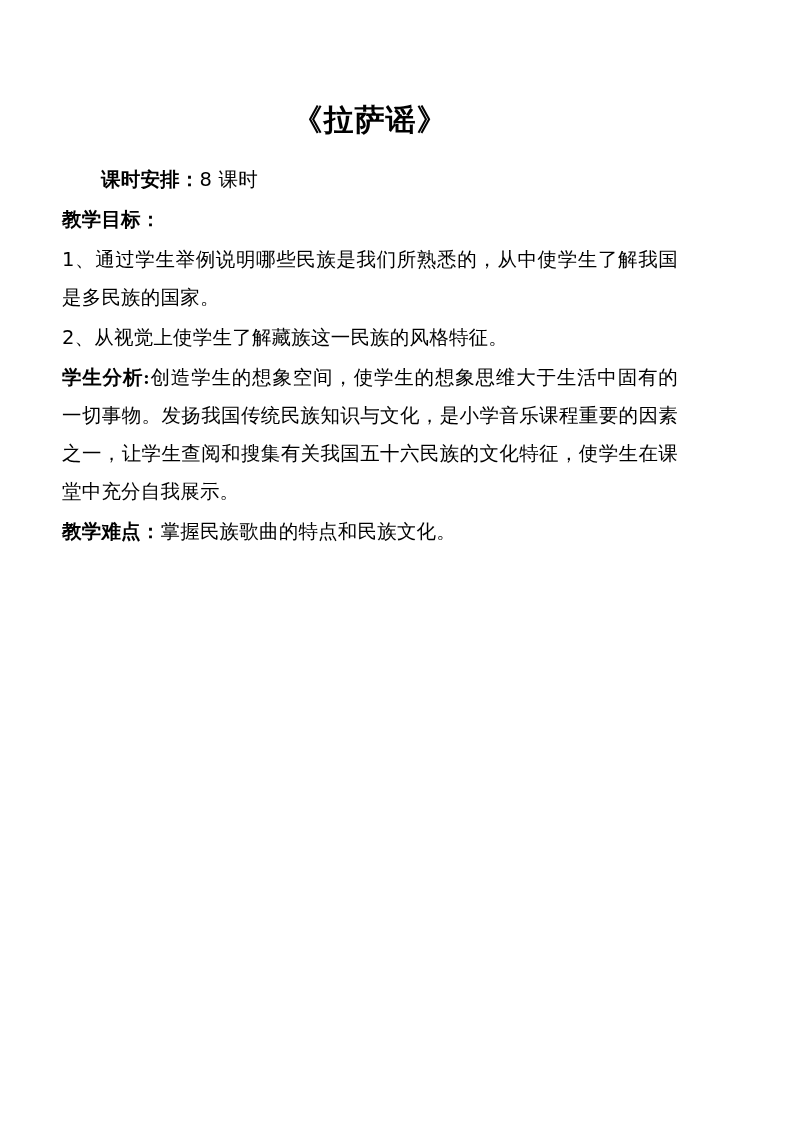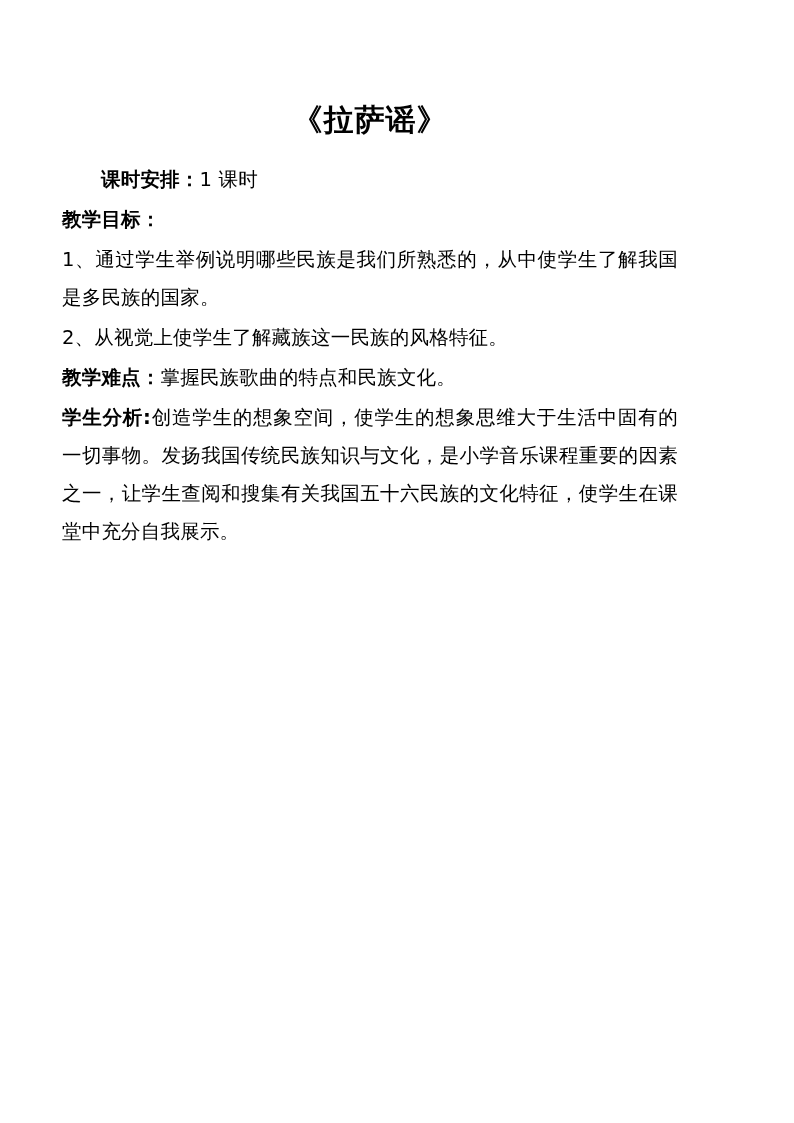"课时安排：" .lbl { font-family: none -> Liberation Serif, serif }
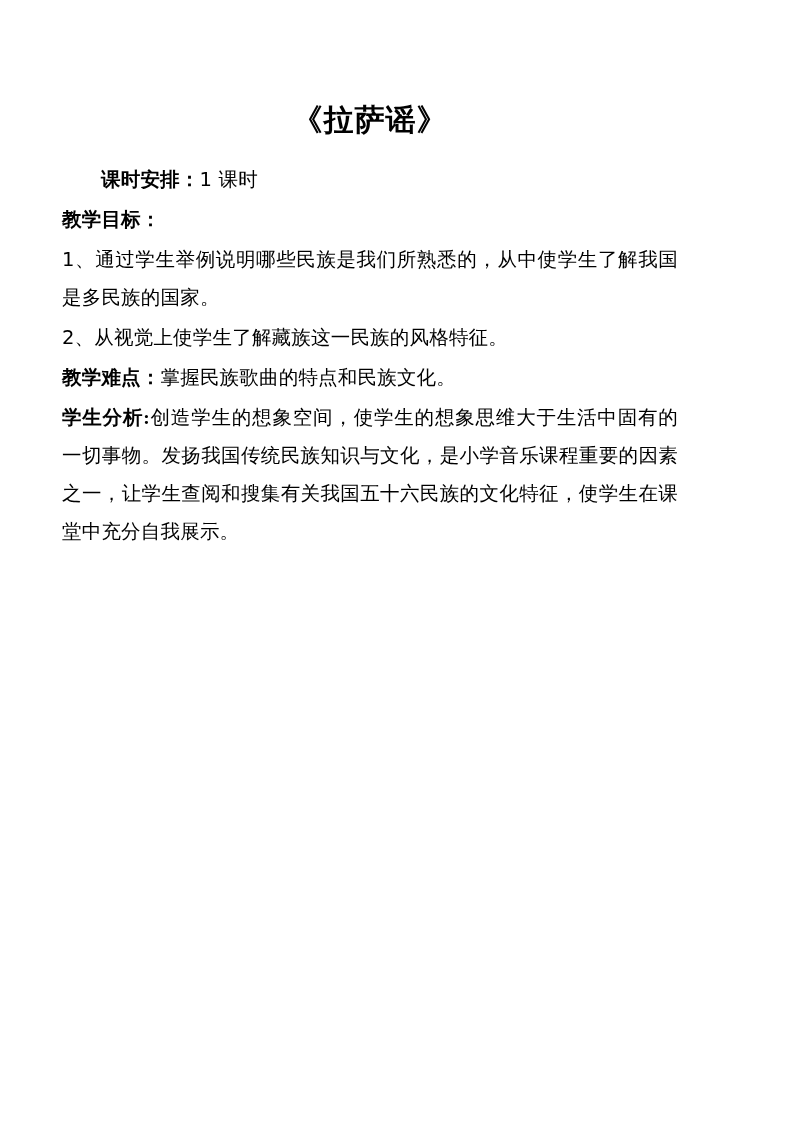"1 课时" span { text: 1 -> 8 }
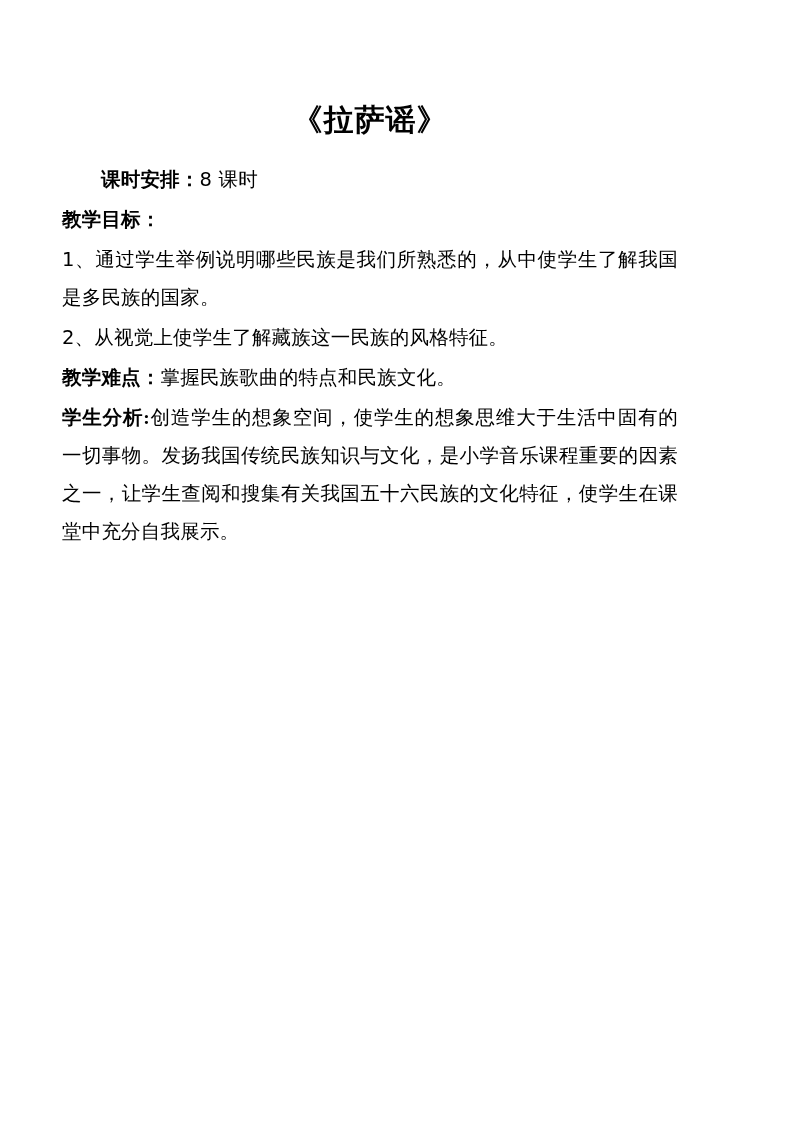"教学难点：掌握民族歌曲的特点和民族文化。" p.para { order: before "学生分析:创造学生的想象空间，使学生的想象思维大于生活中固有的一切事物。发扬我国" -> after "学生分析:创造学生的想象空间，使学生的想象思维大于生活中固有的一切事物。发扬我国" }
